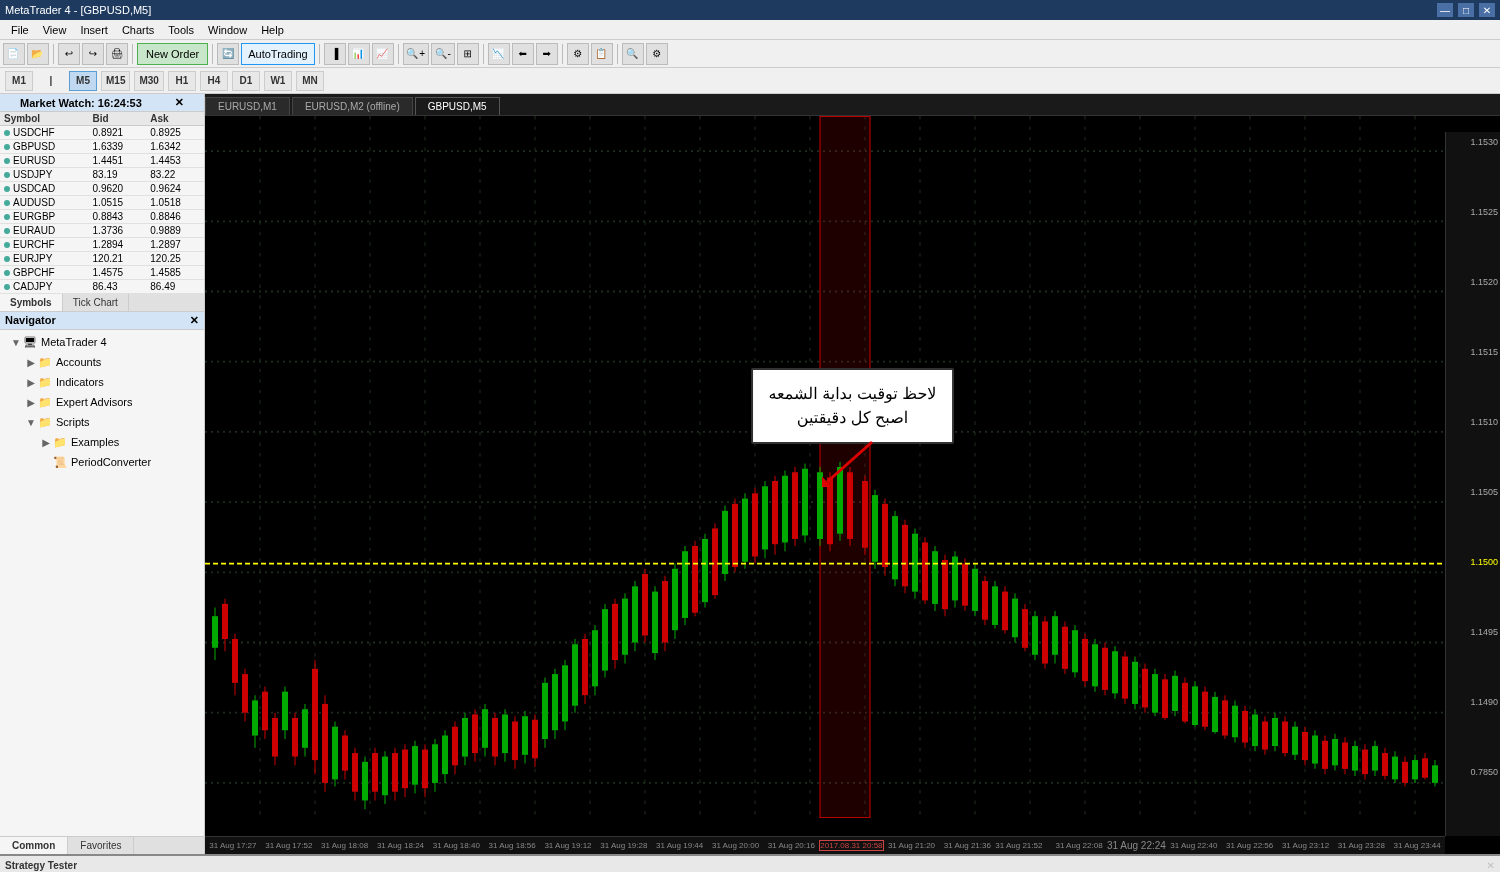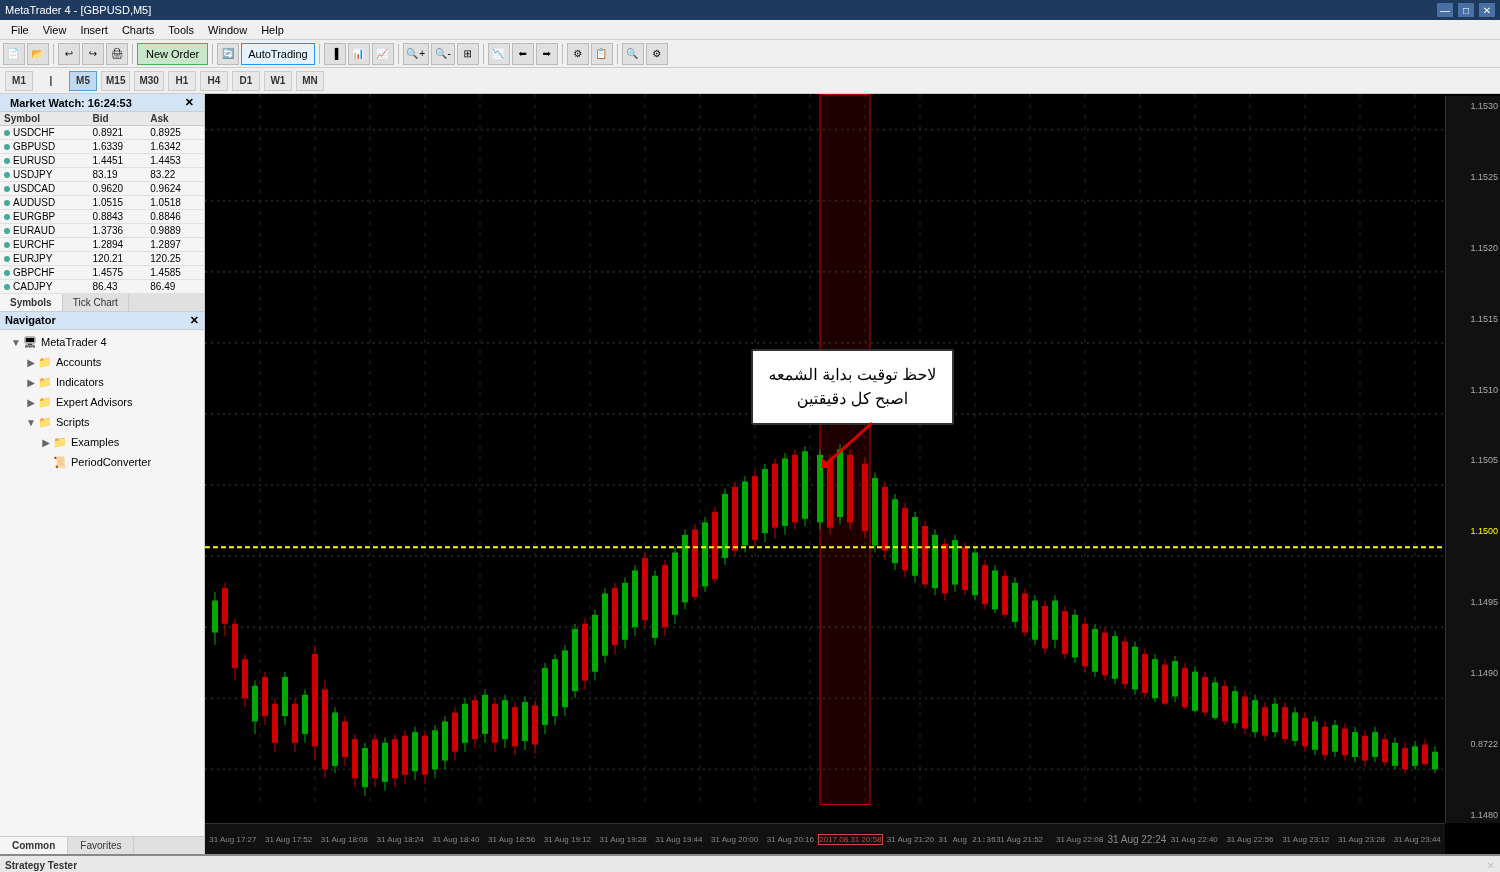"Market Watch: 16:24:53" .panel-header { padding: 2px 10px -> 2px 20px }
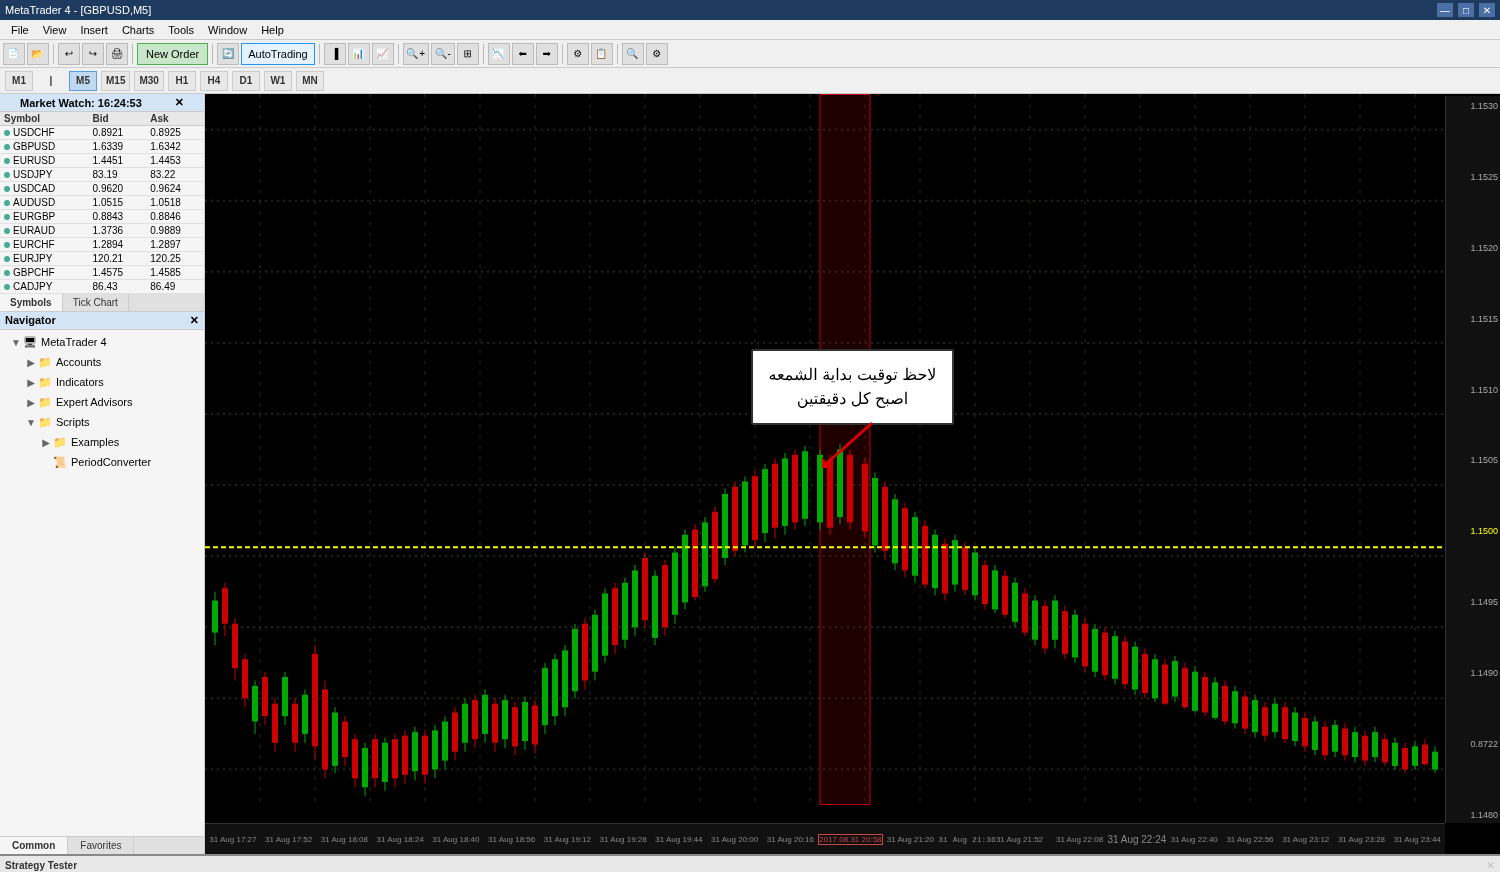"EURUSD,M1" div.chart-tabs { html: none -> <div> <div>EURUSD,M1</div> <div>EURUSD,M2 (offline)</div> <div>GBPUSD,M5</div> </div> }
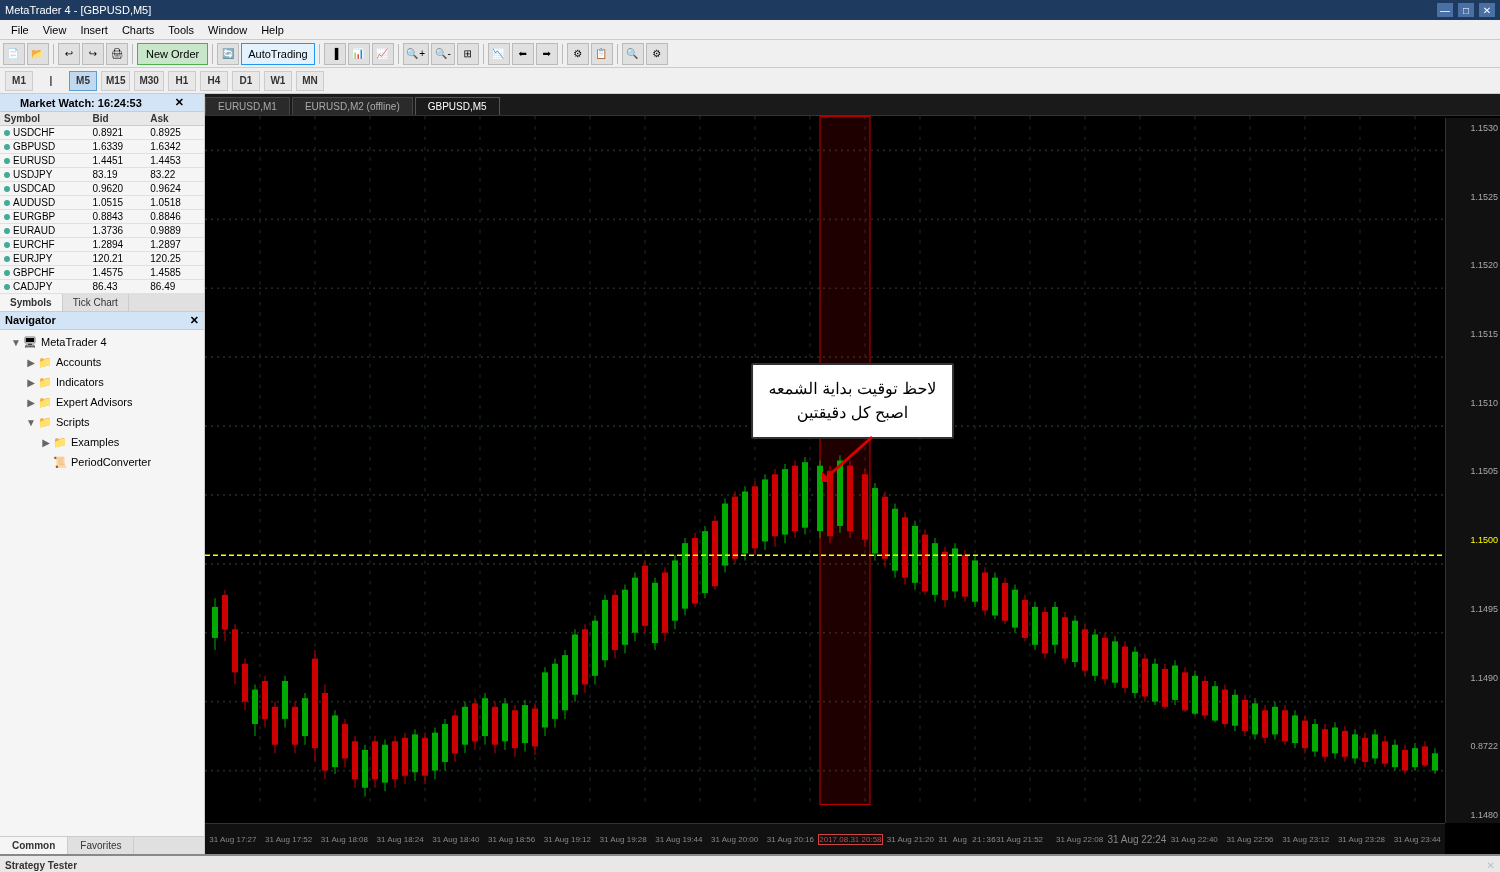"1.1530" .price-axis { top: 2px -> 16px }
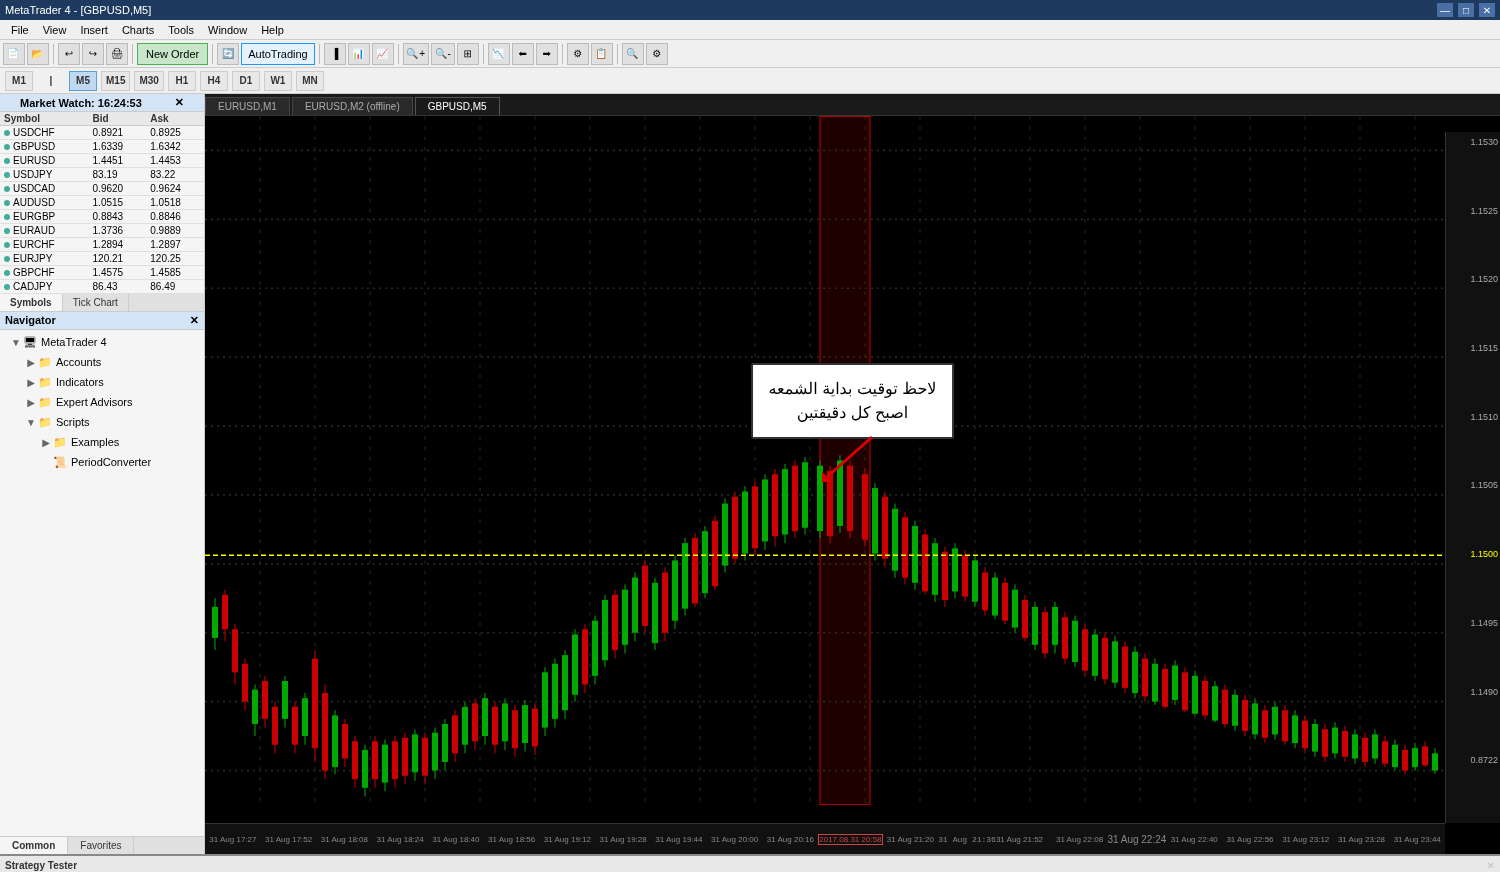"0.8722" span.price-label { text: 0.8722 -> 0.7850 }
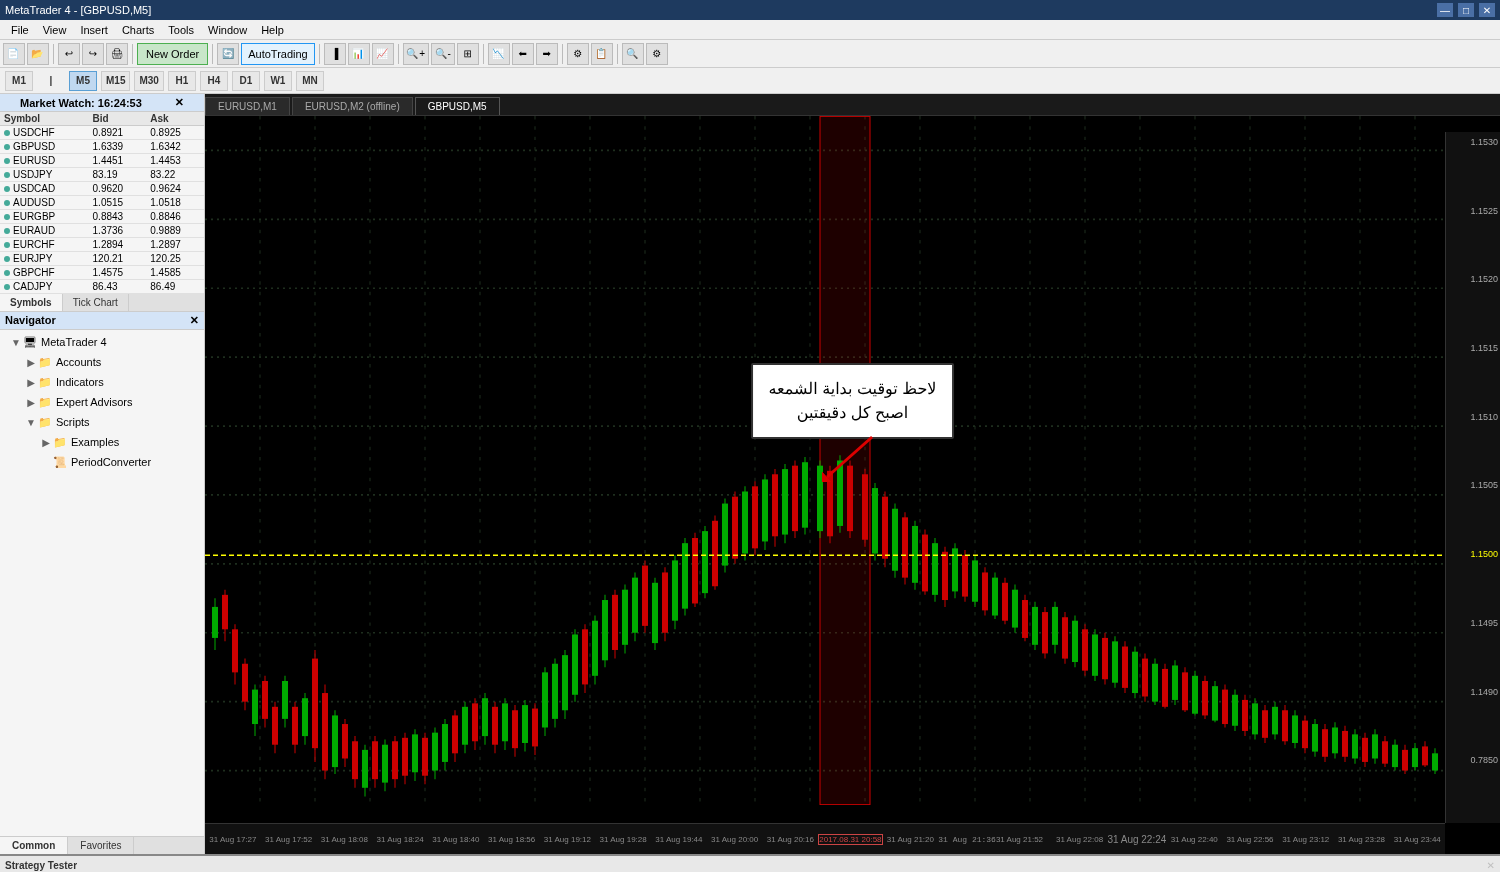"31 Aug 17:27" div.time-axis { height: 31px -> 18px }
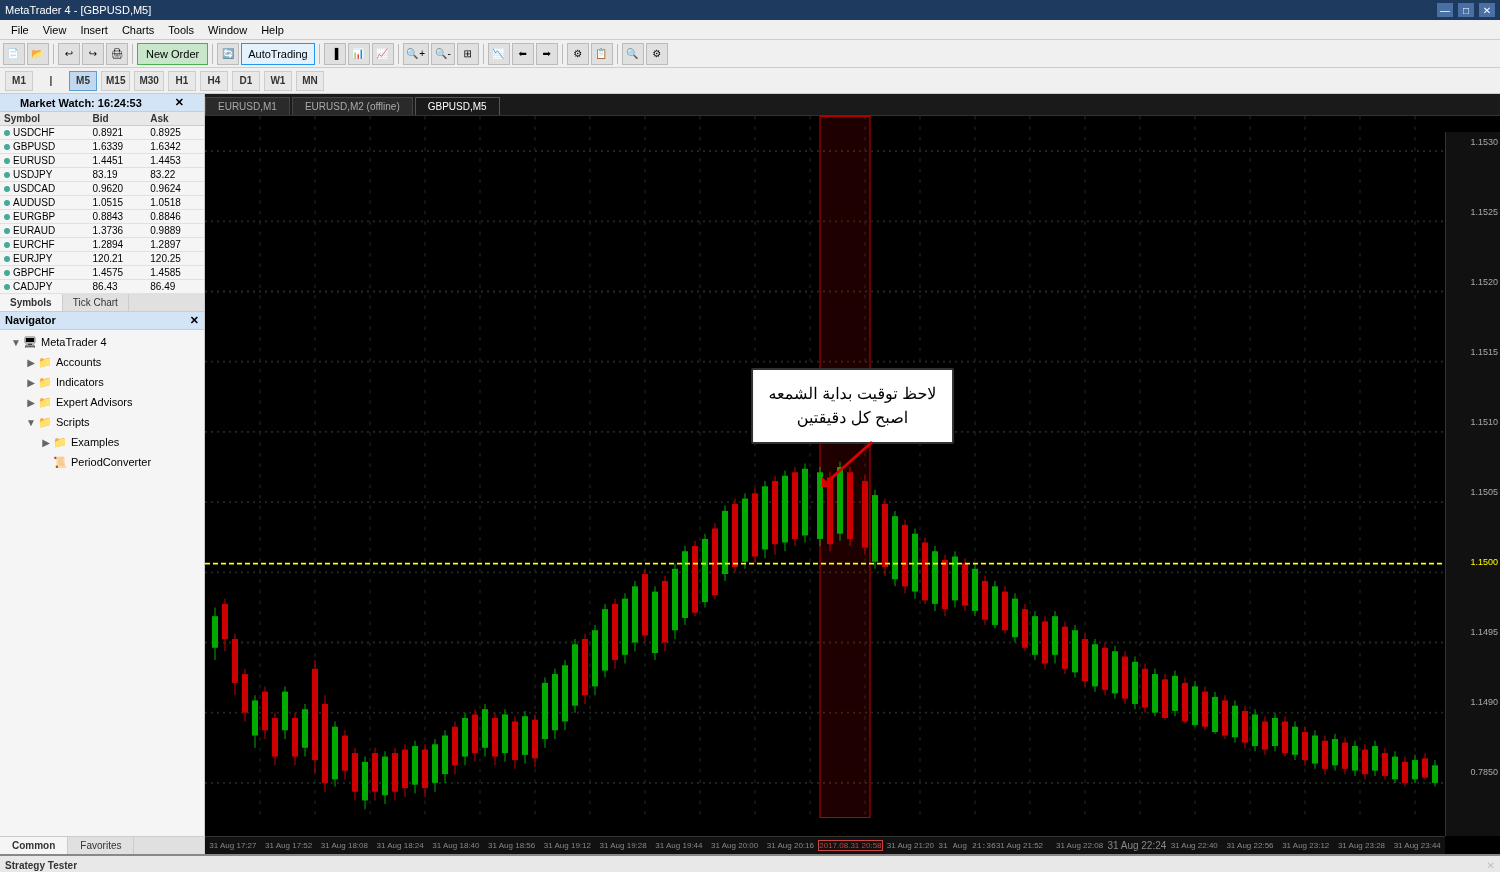"31 Aug 21:36" span.time-label { font-family: Liberation Mono, monospace -> none; text-align: left -> center }
